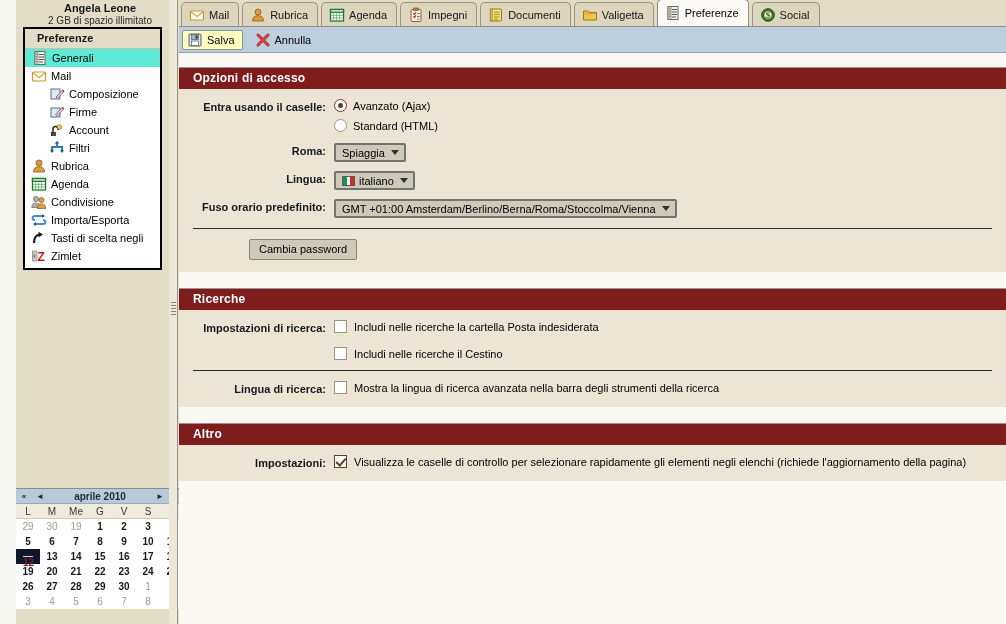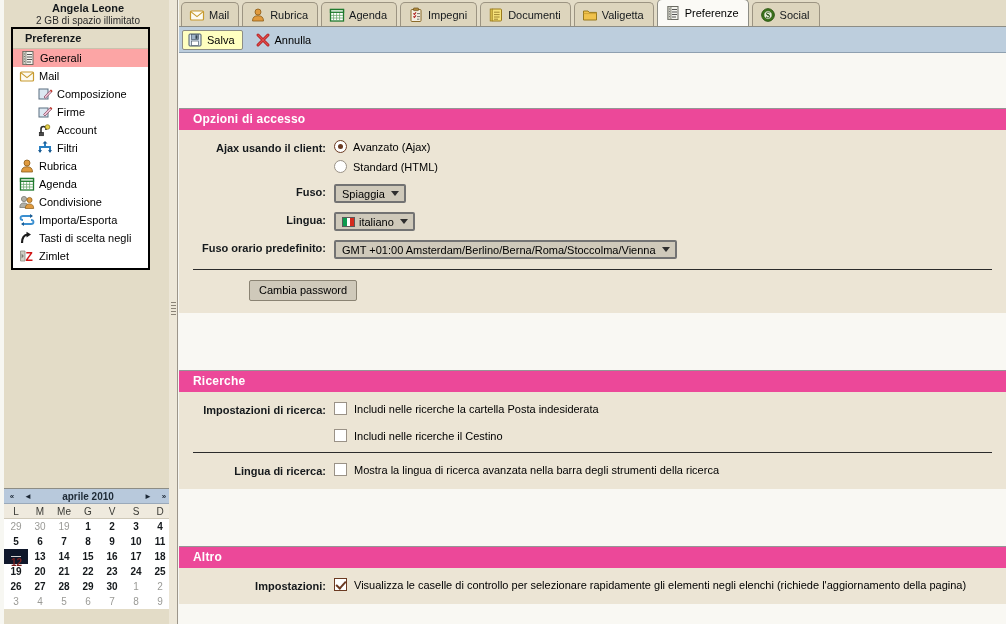"Angela Leone" .left-col { left: 4px -> 16px }
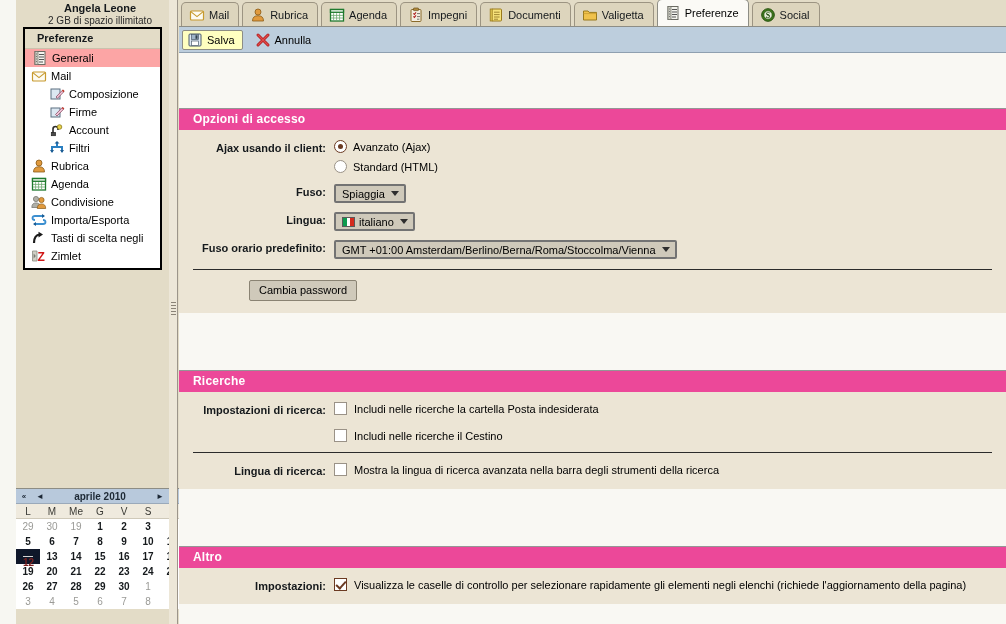"Generali" .pref-item.selected { background: #fca5a5 -> #5eead4 }
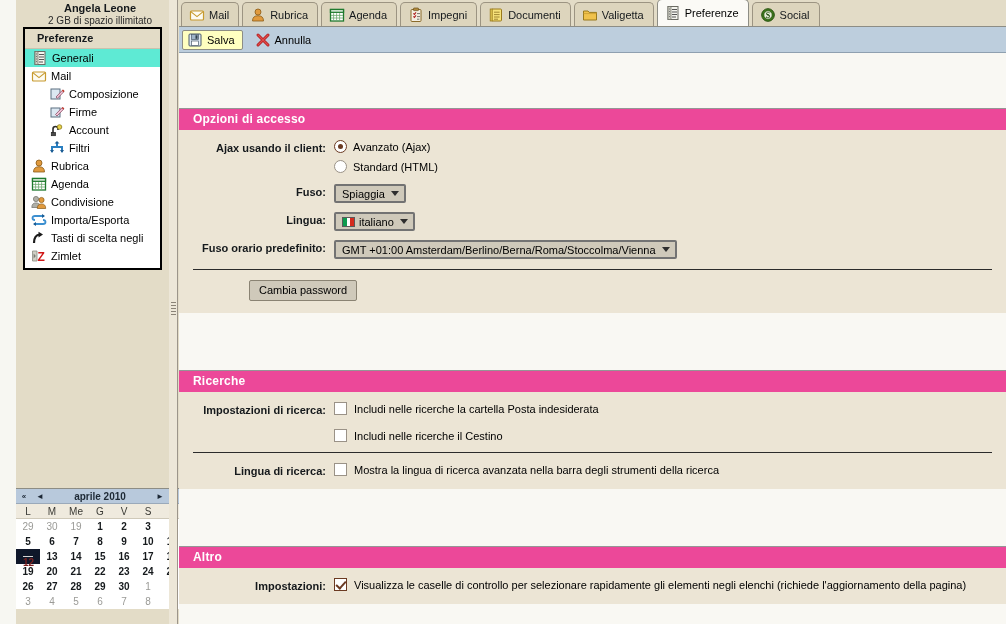"Opzioni di accesso" .sec-header { background: #ec4899 -> #7f1d1d; margin-top: 41px -> none }
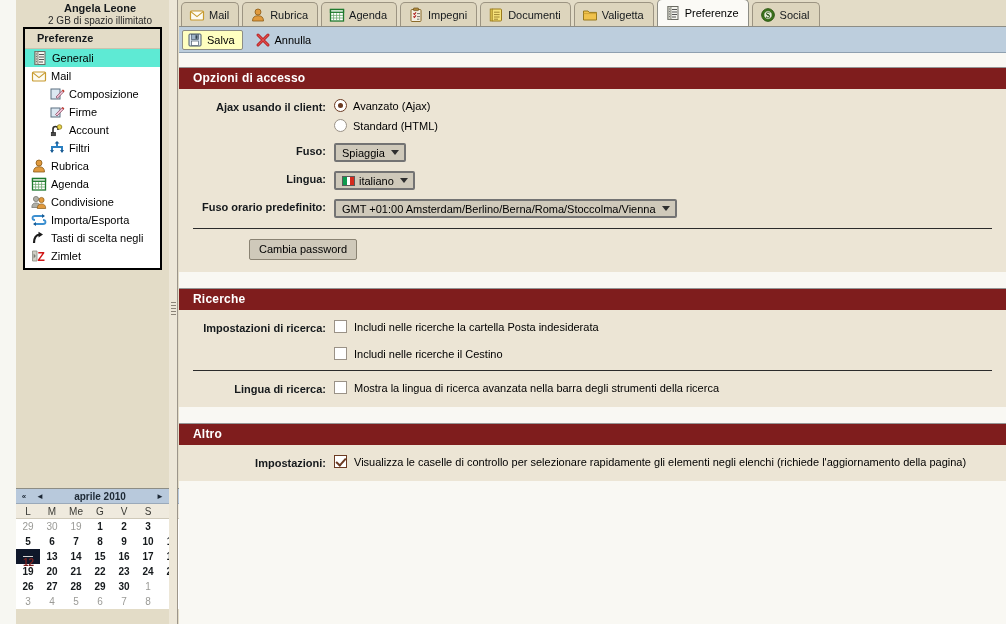"Ajax usando il client:" div.lab { text: Ajax usando il client -> Entra usando il caselle }
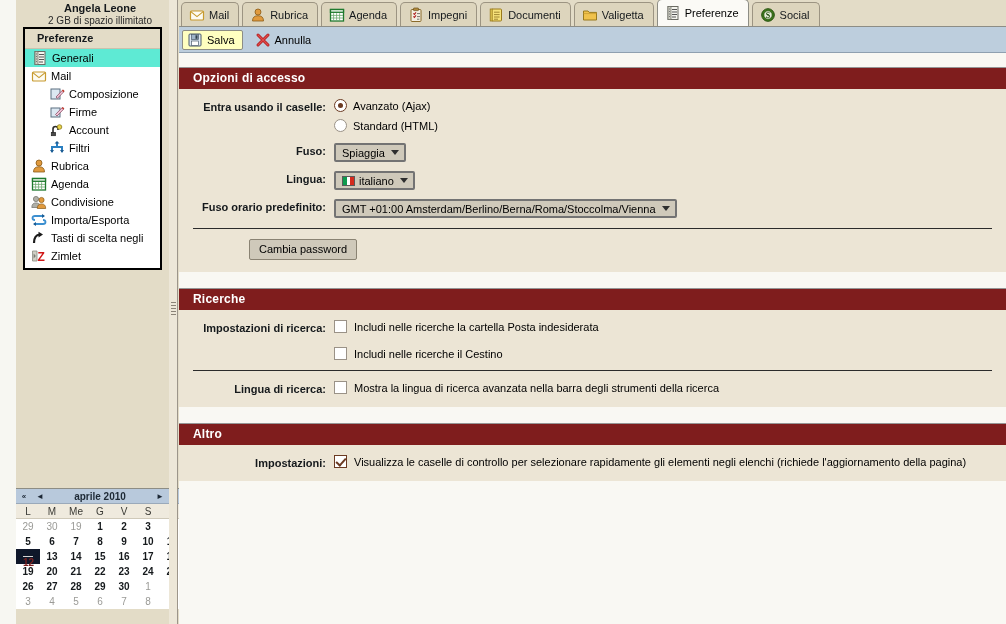"Fuso:" div.lab { text: Fuso -> Roma }
